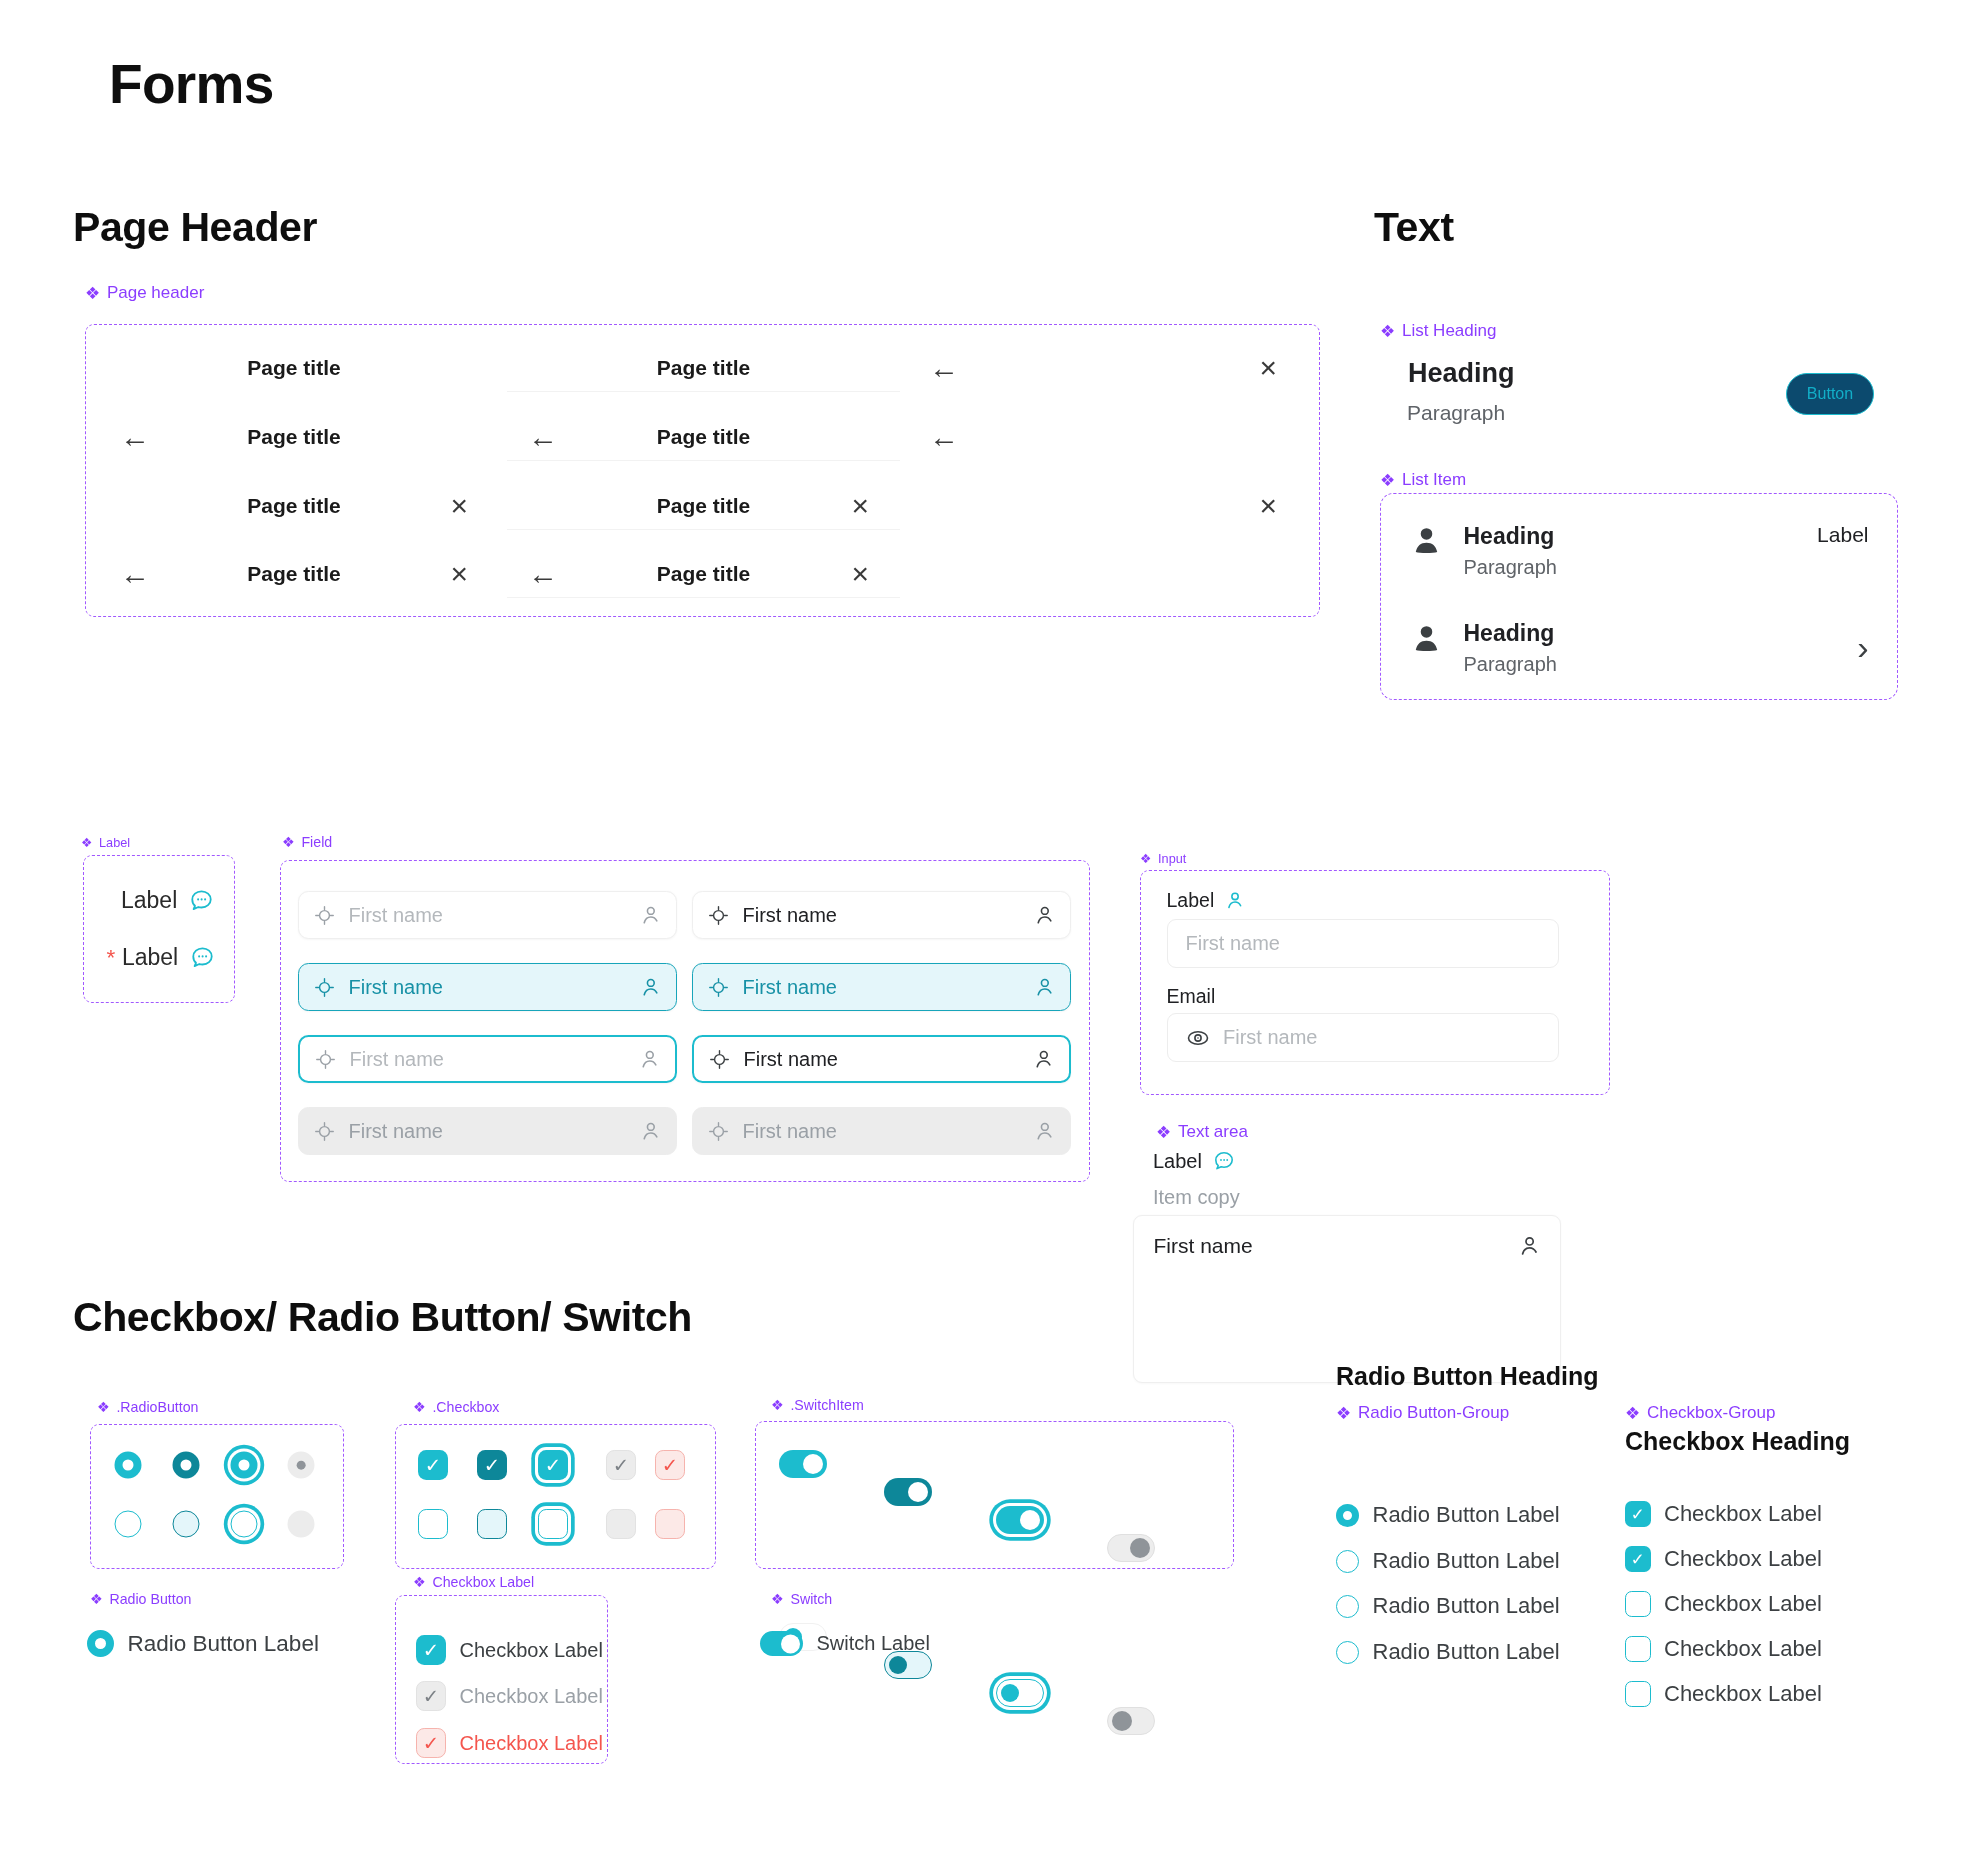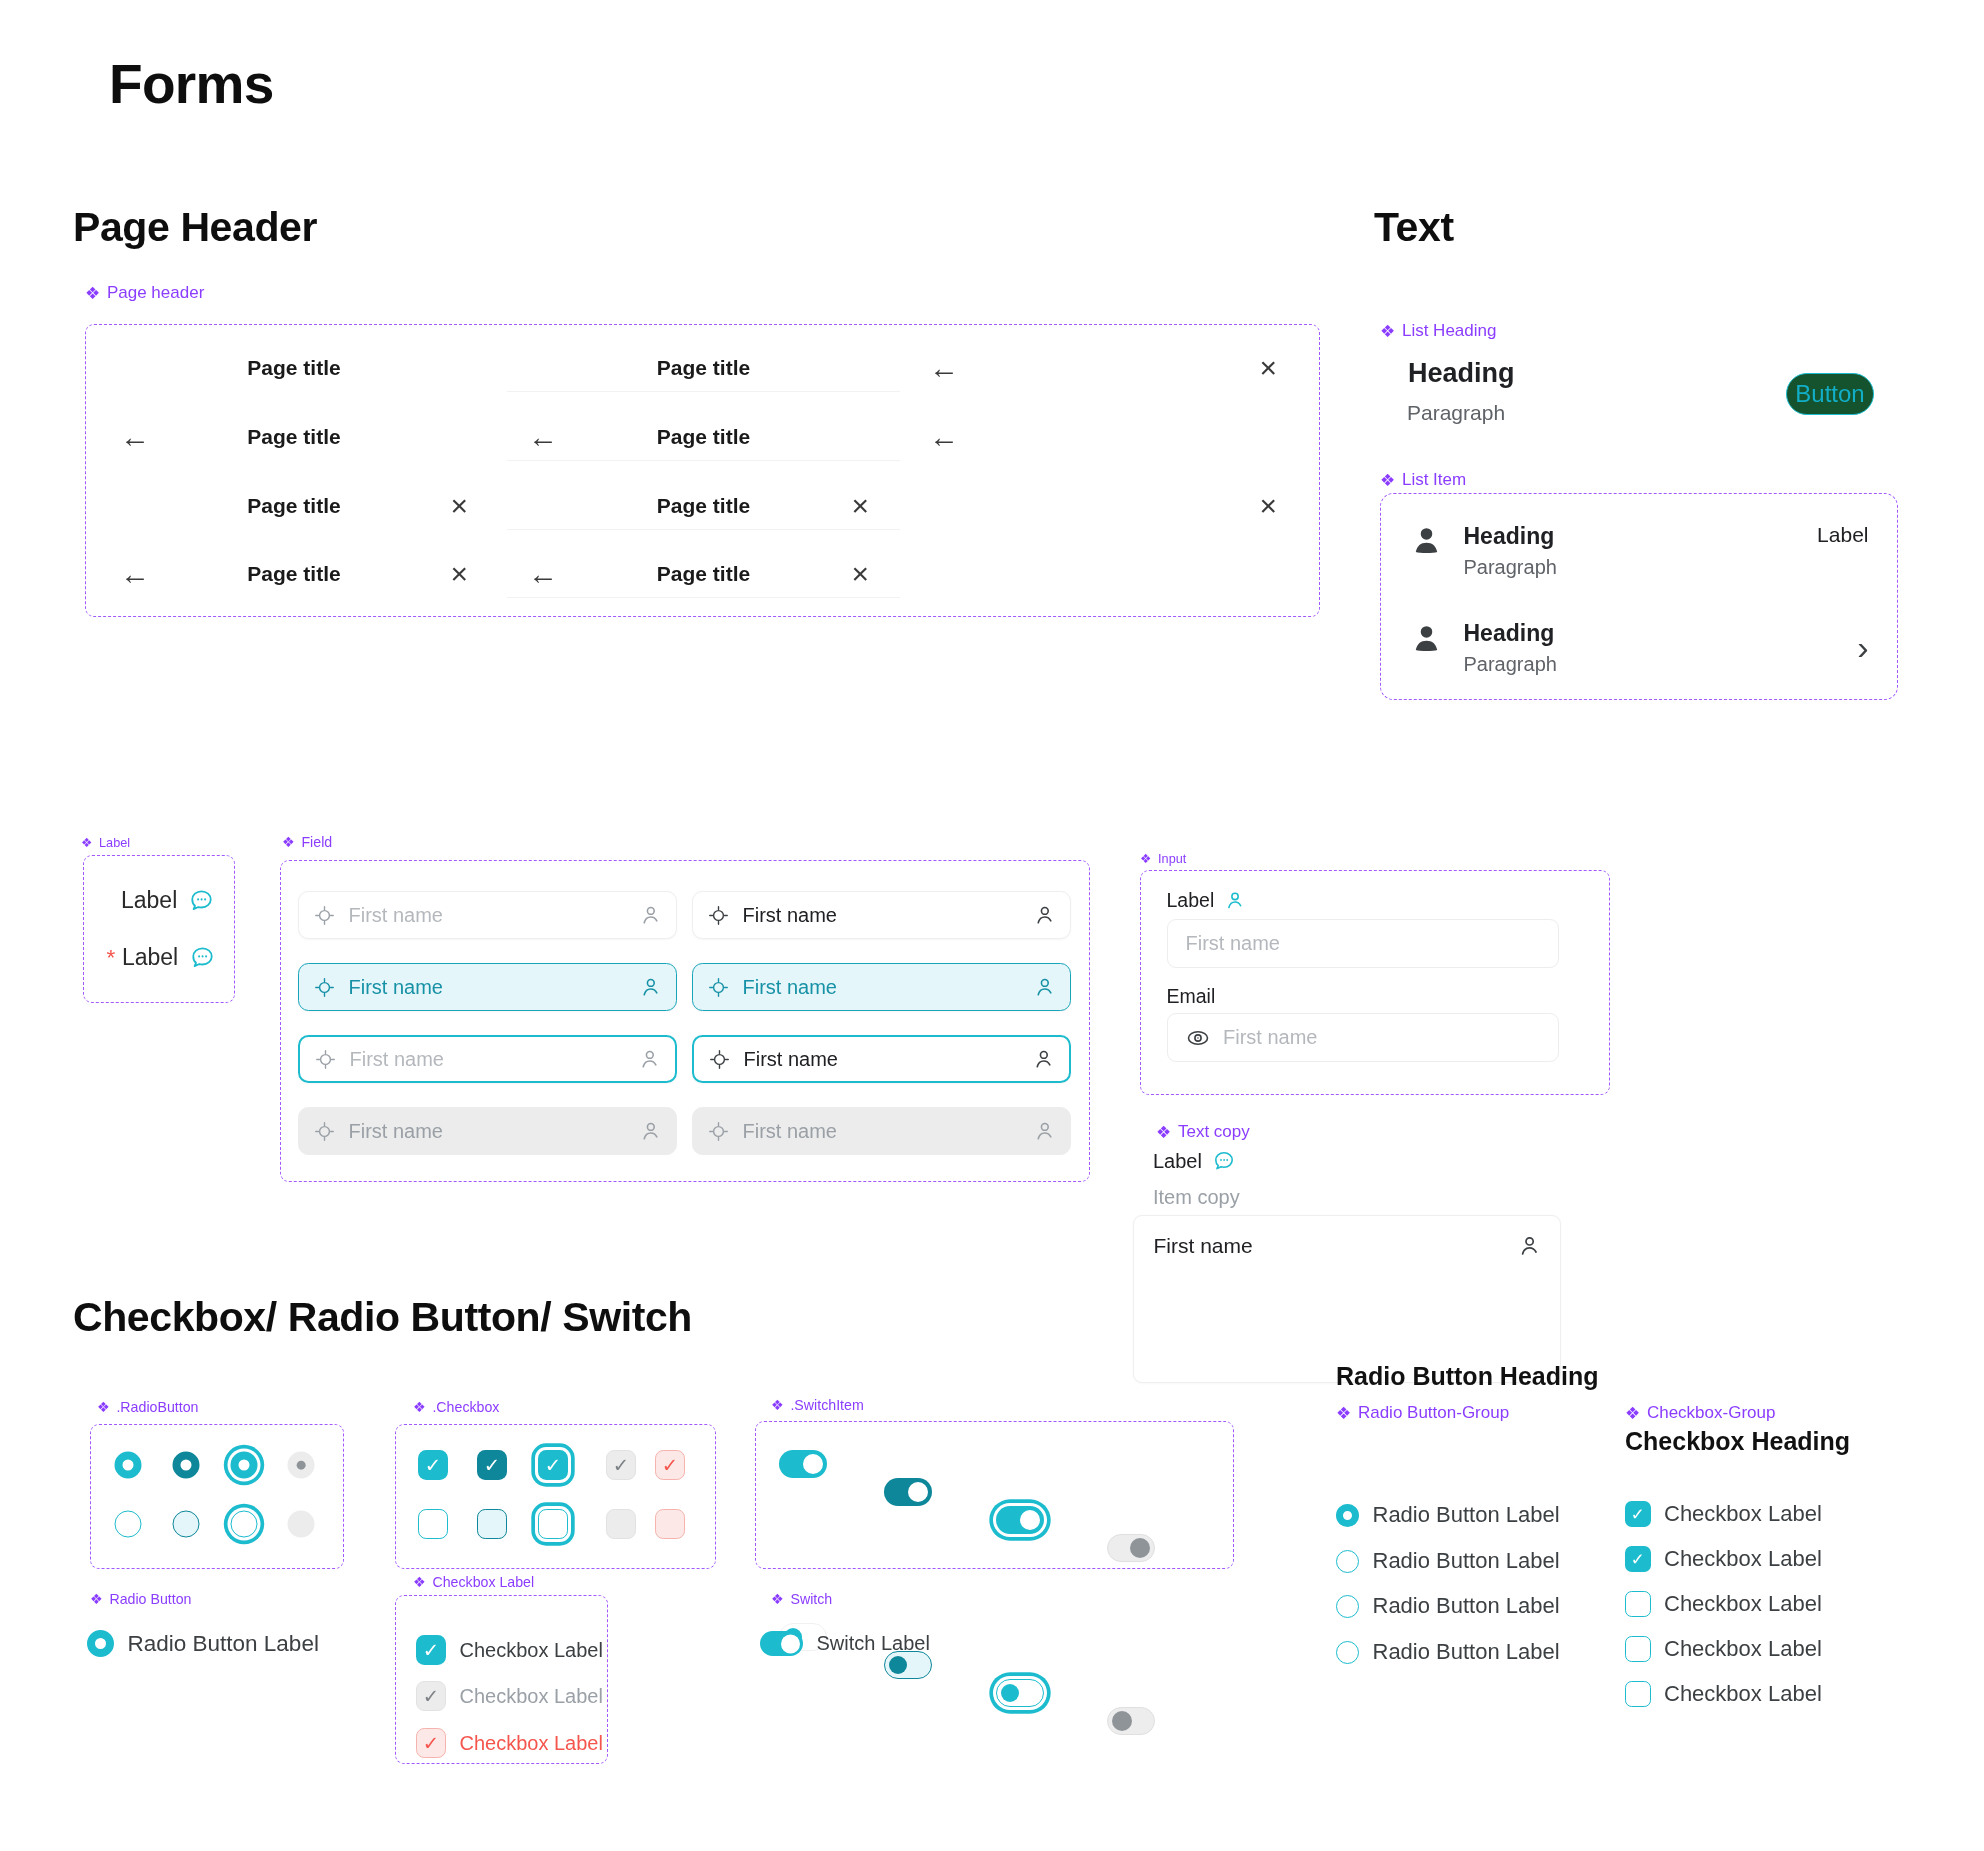"Button" .pill-btn { background: #14532d -> #0c4a6e; font-size: 24px -> 16px }
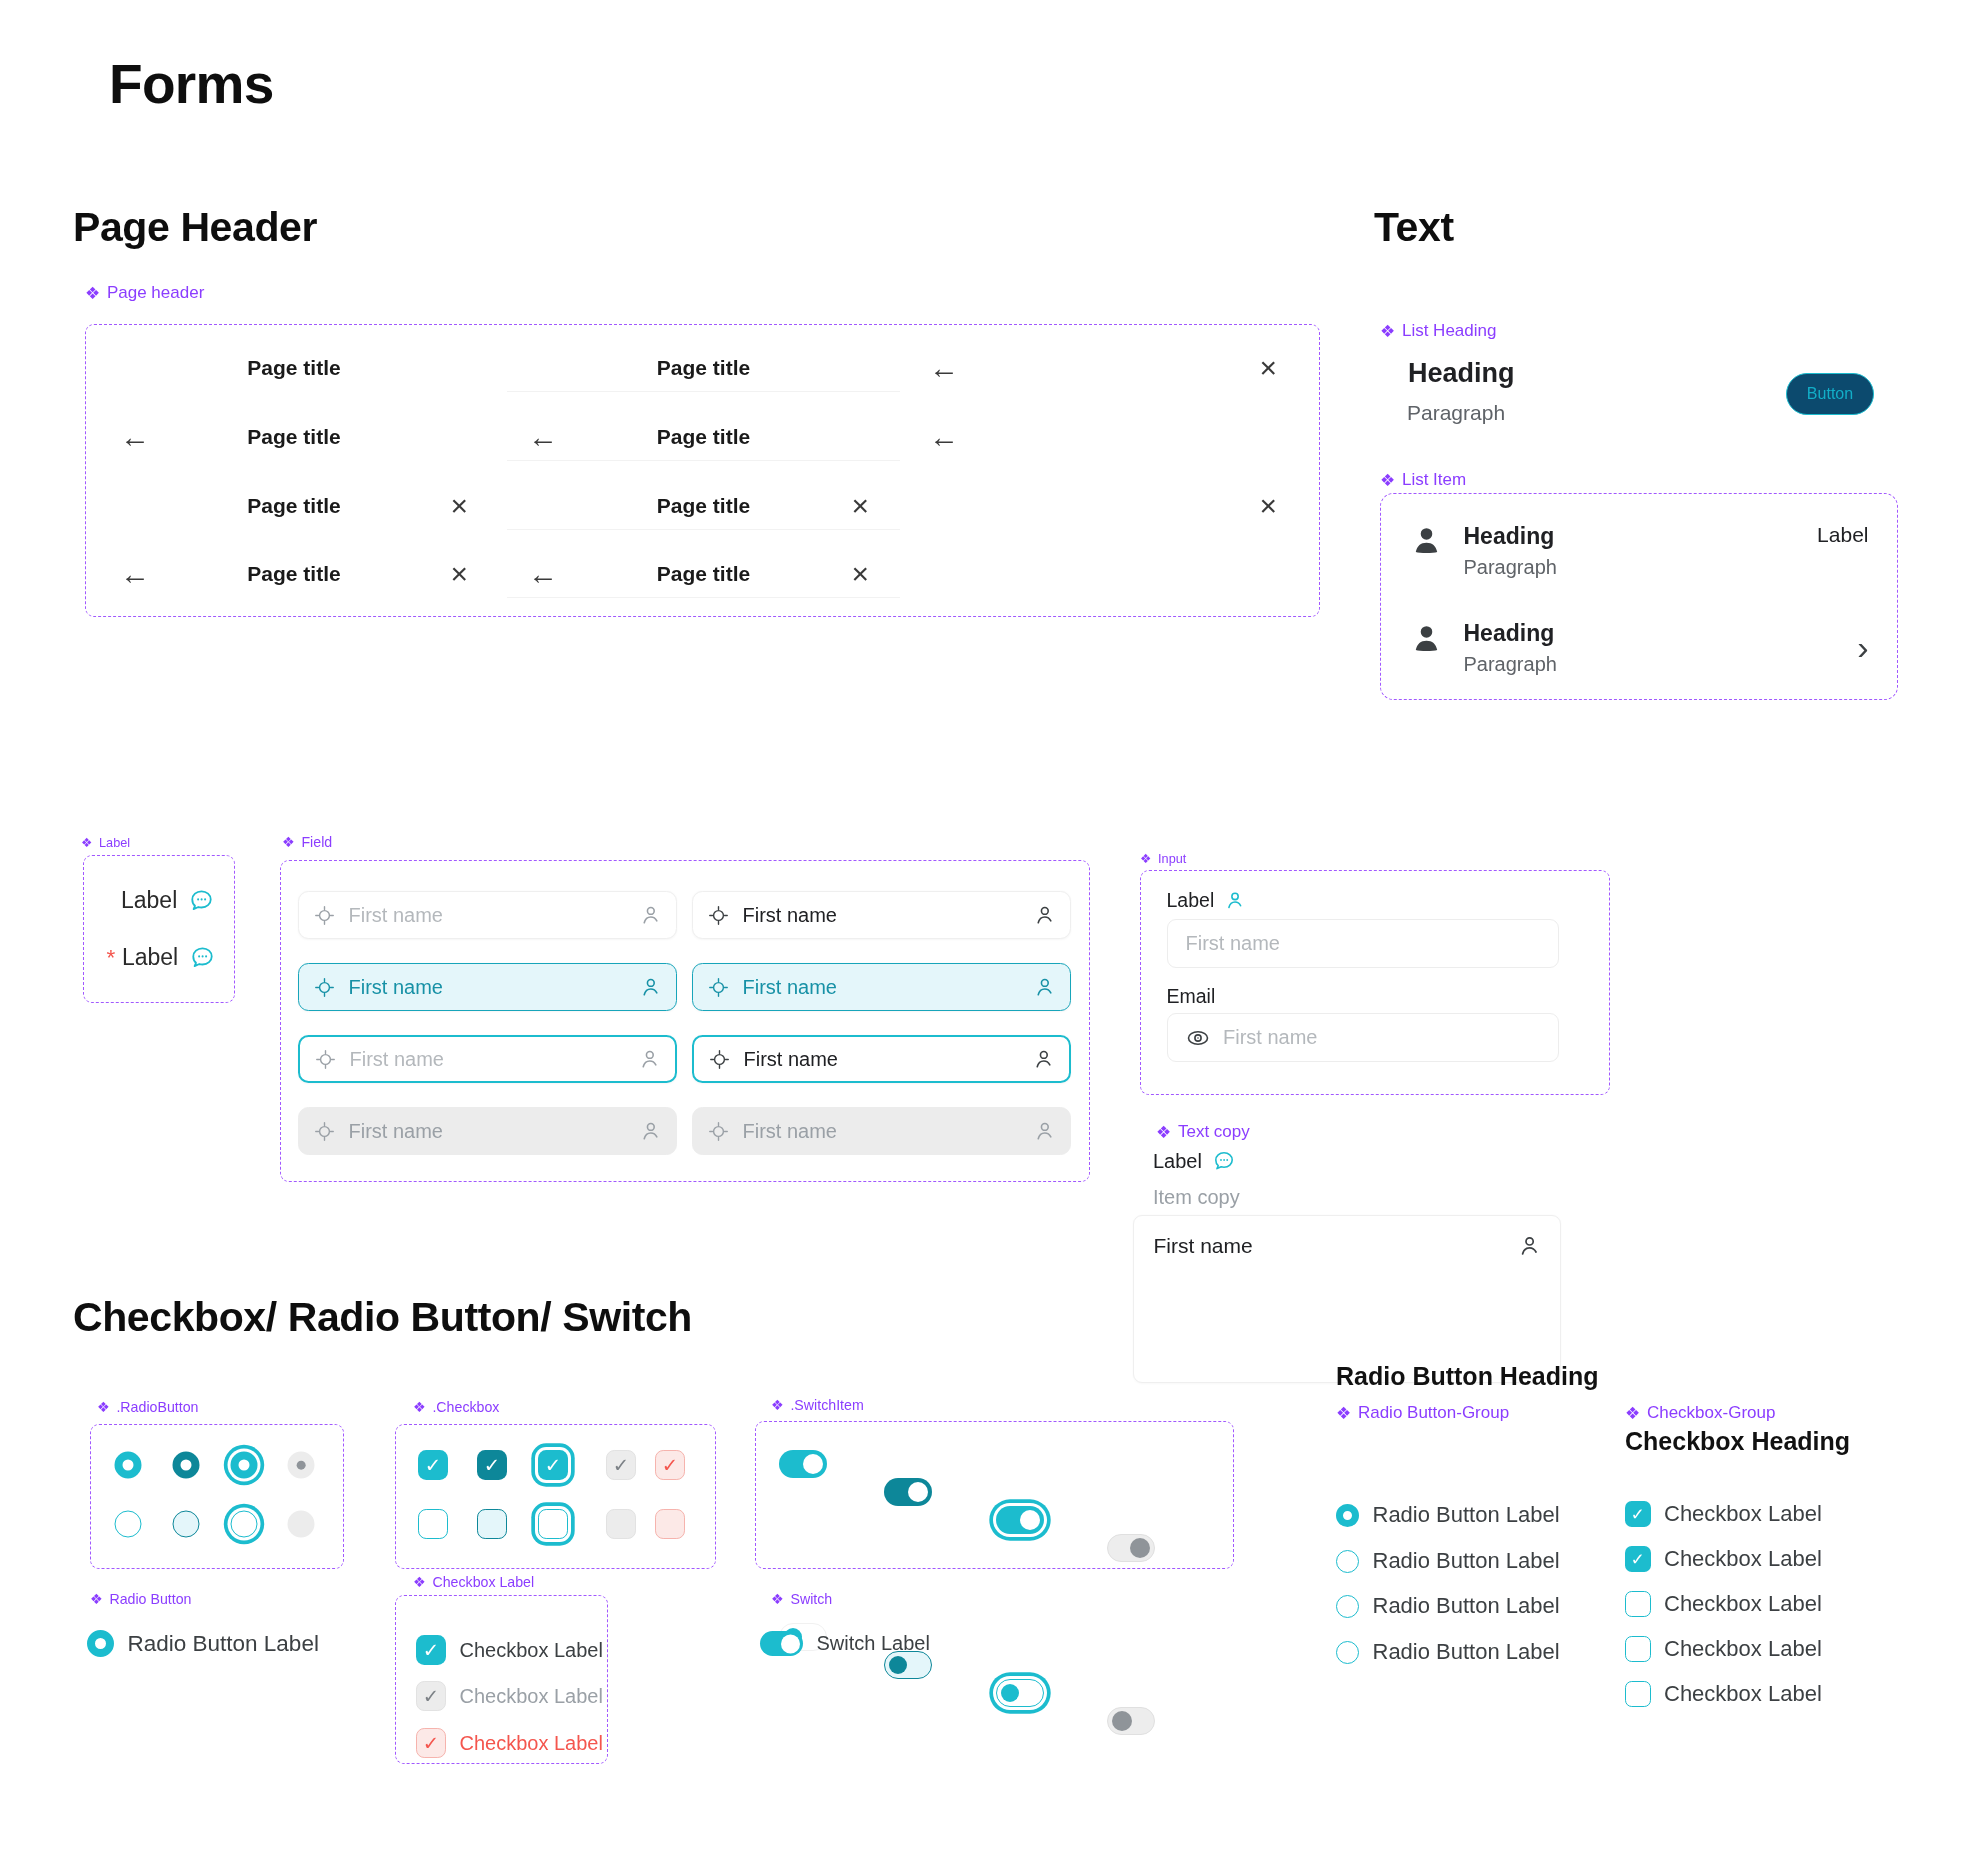"Text copy" span { text: copy -> area }
